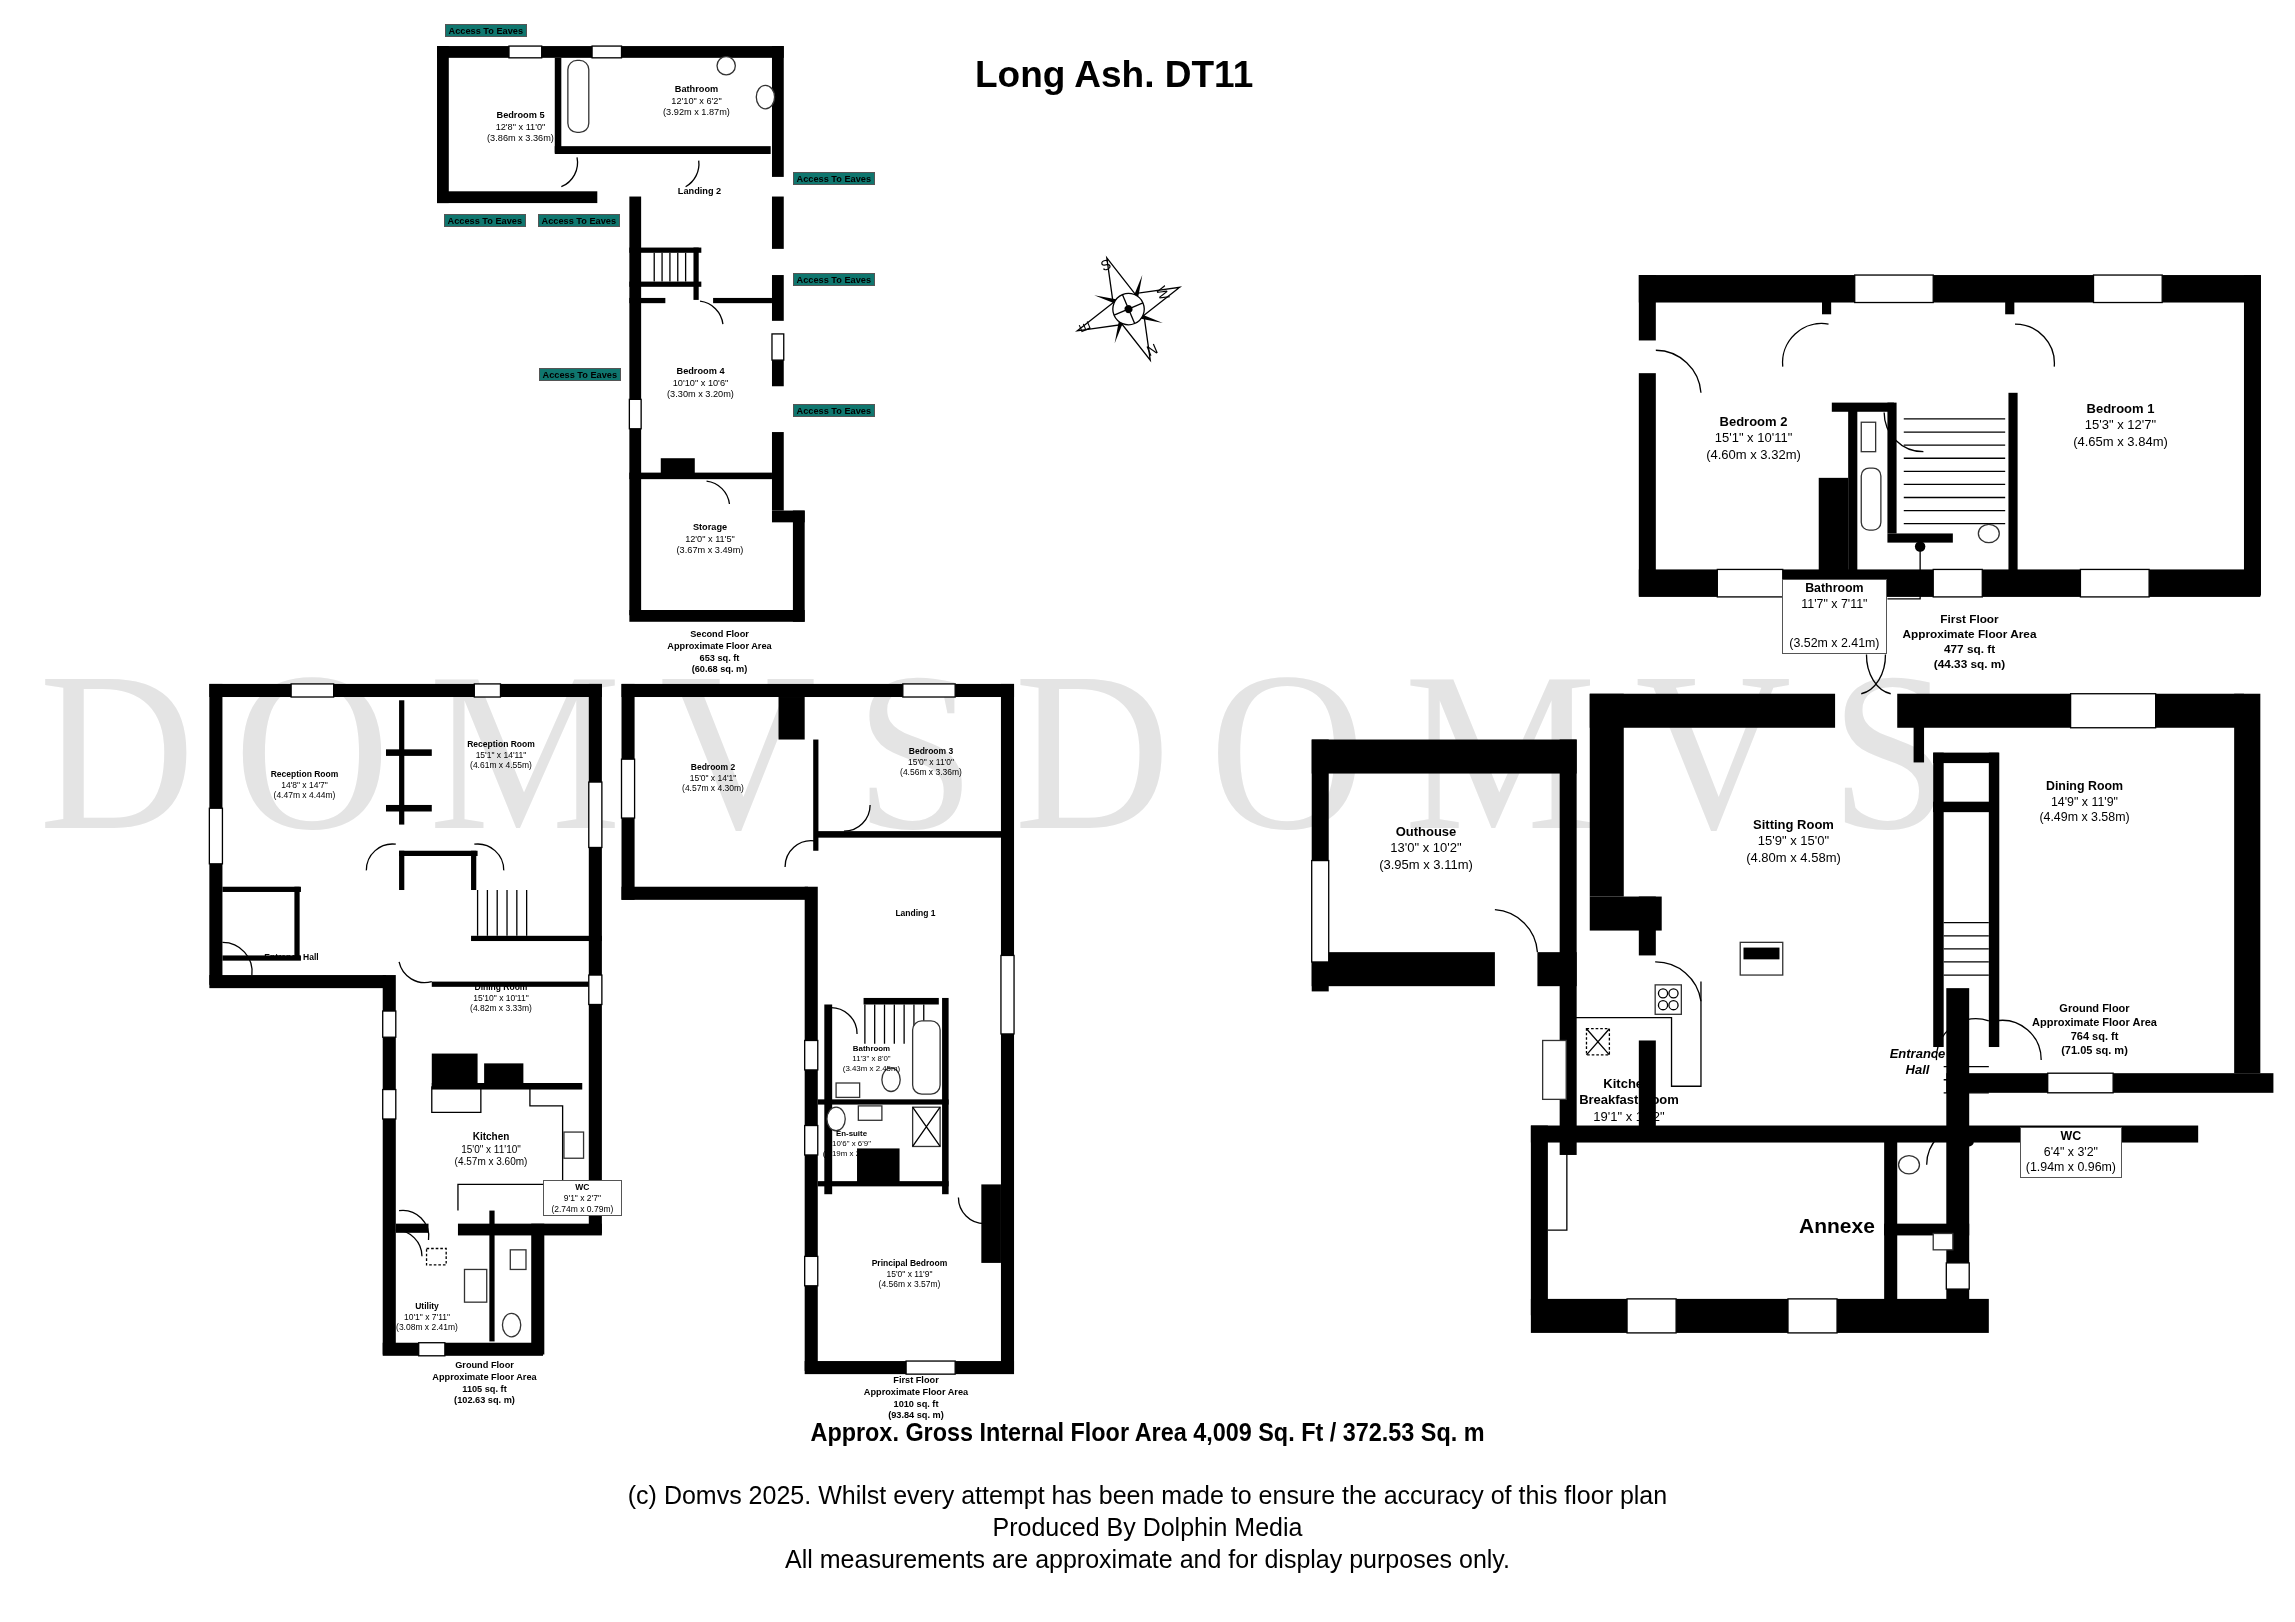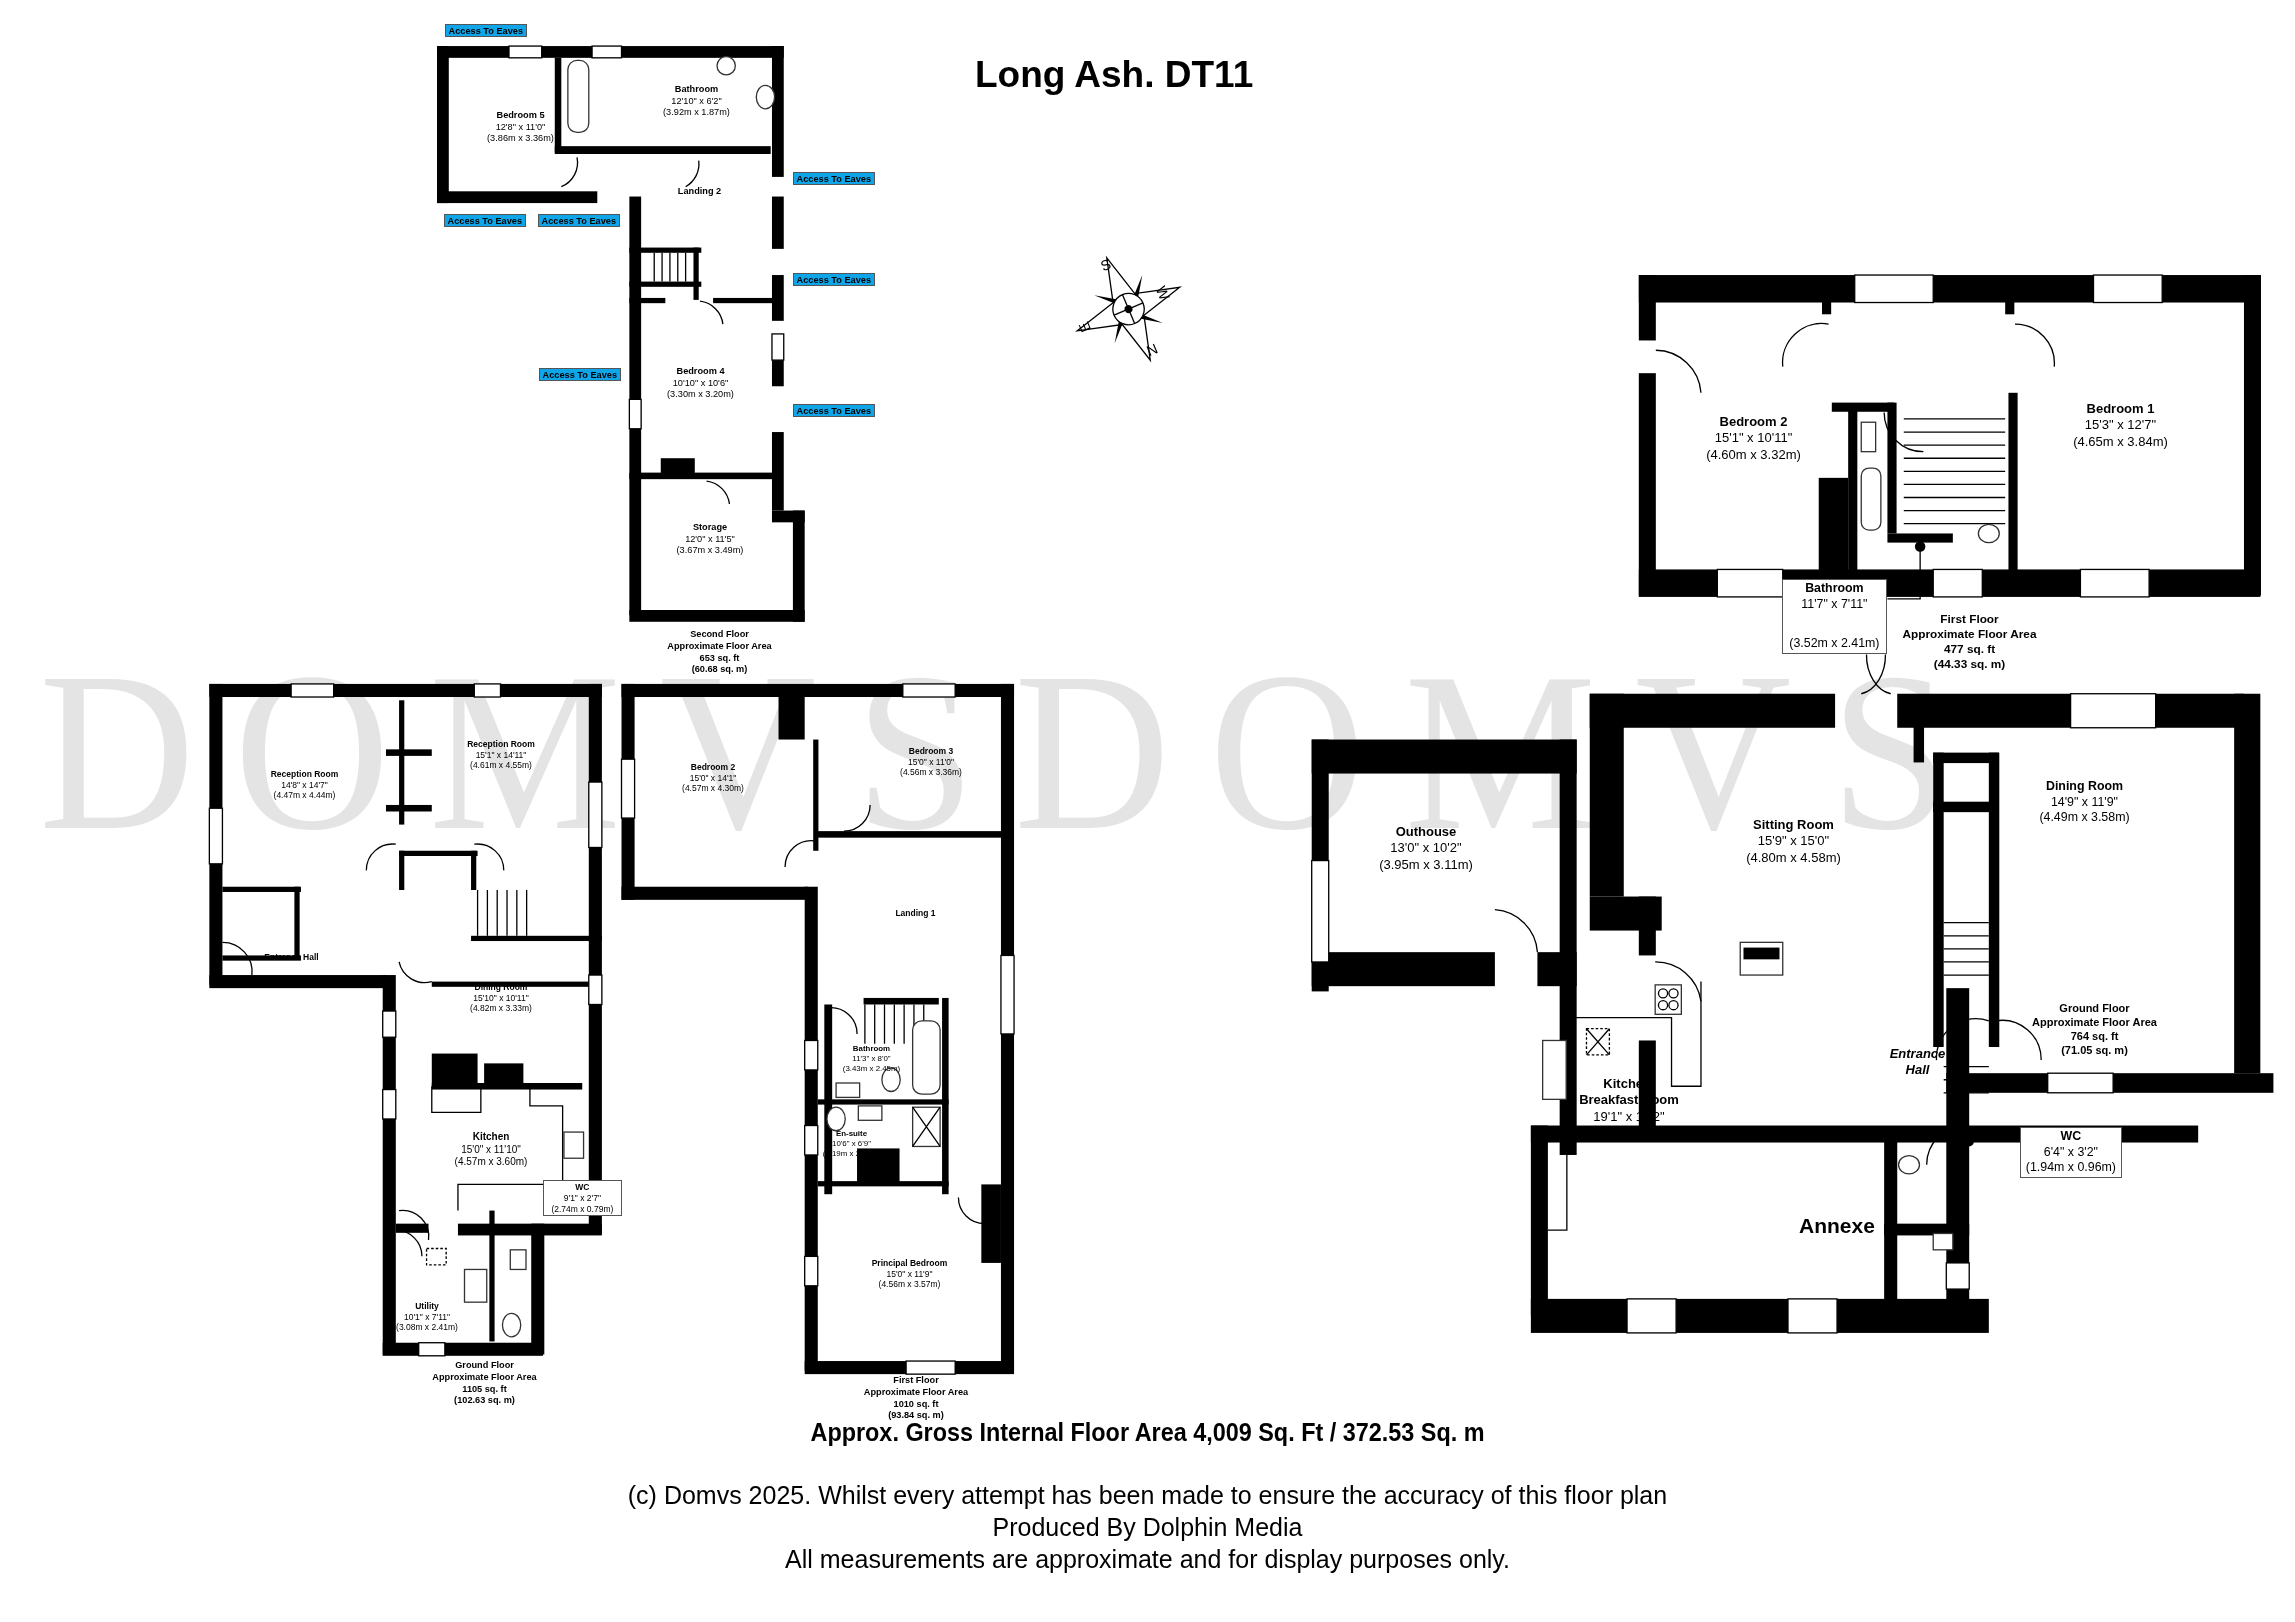"Access To Eaves" .eaves { background: #0ea5e9 -> #0f766e }
